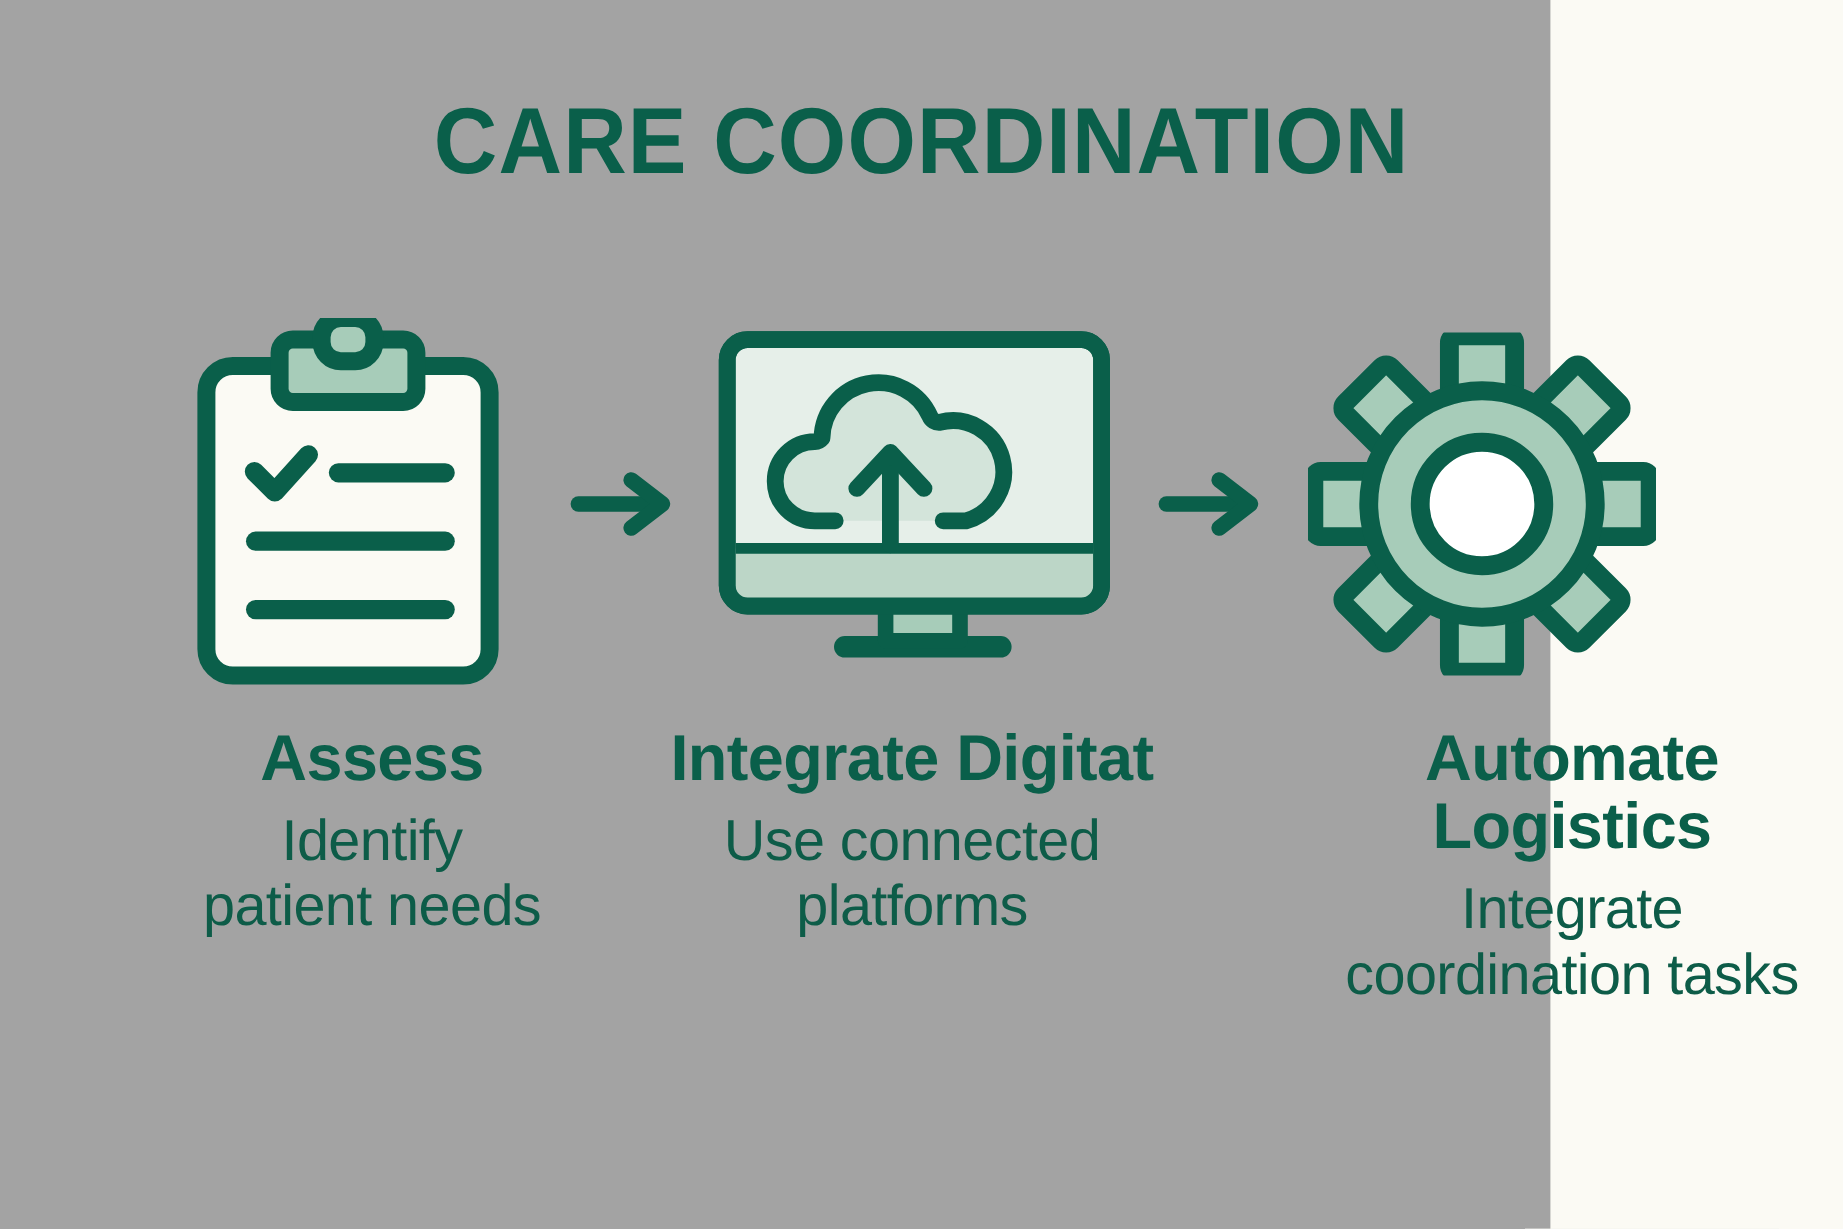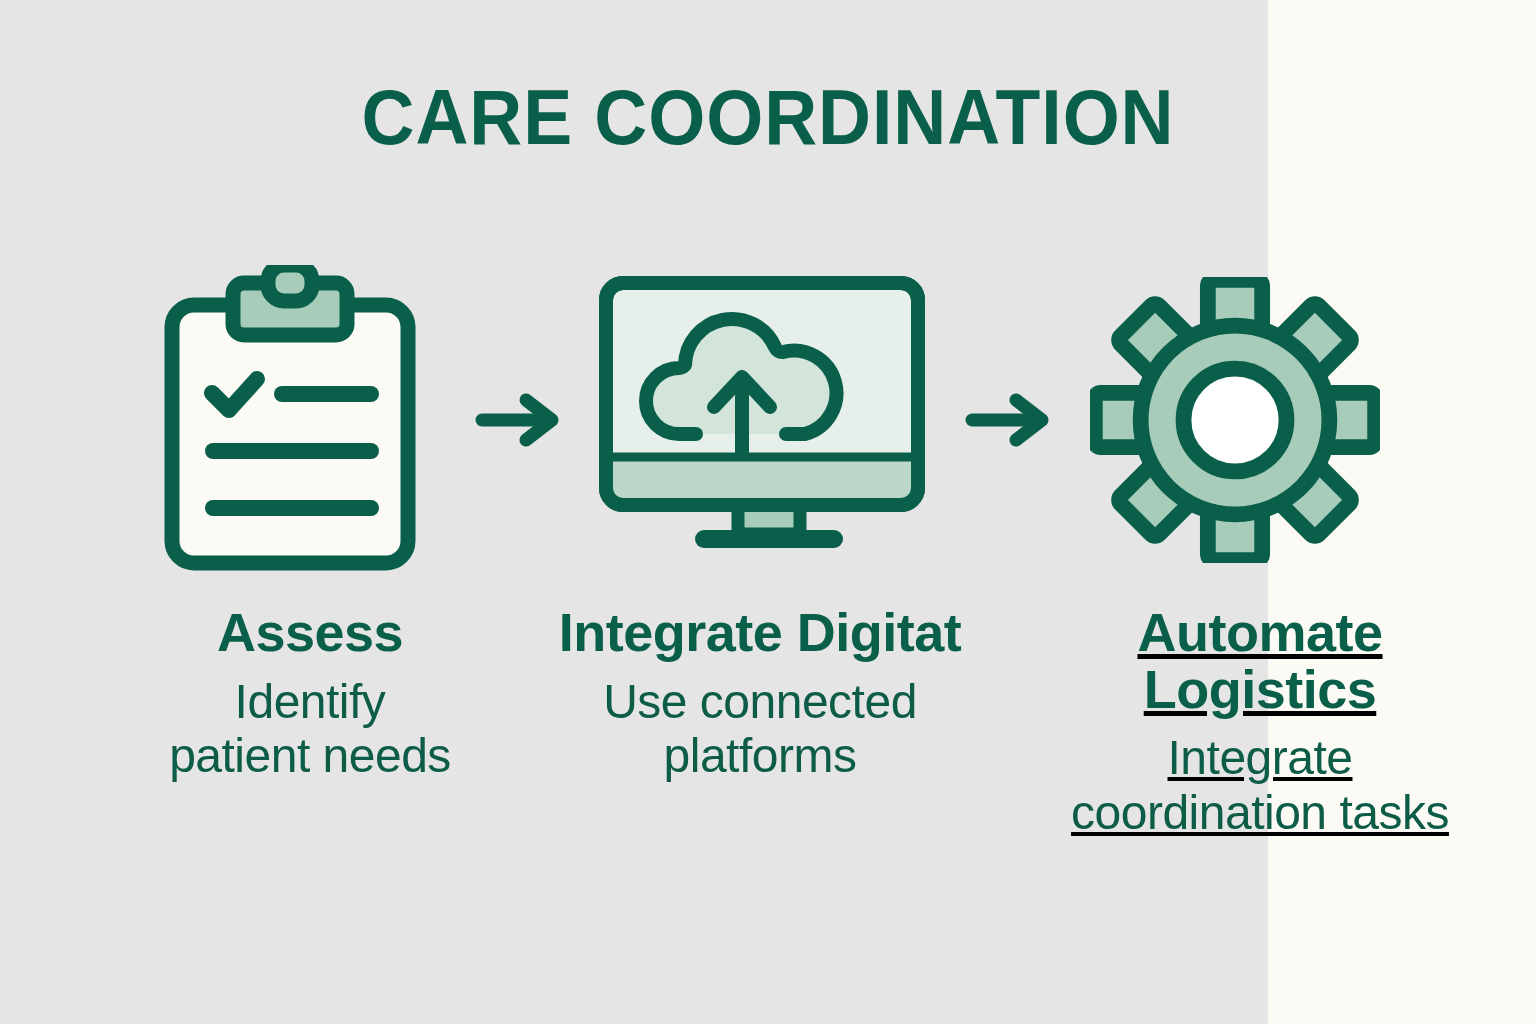"CARE COORDINATION" #canvas { background: #e5e5e5 -> #a3a3a3; padding-left: none -> 24px }
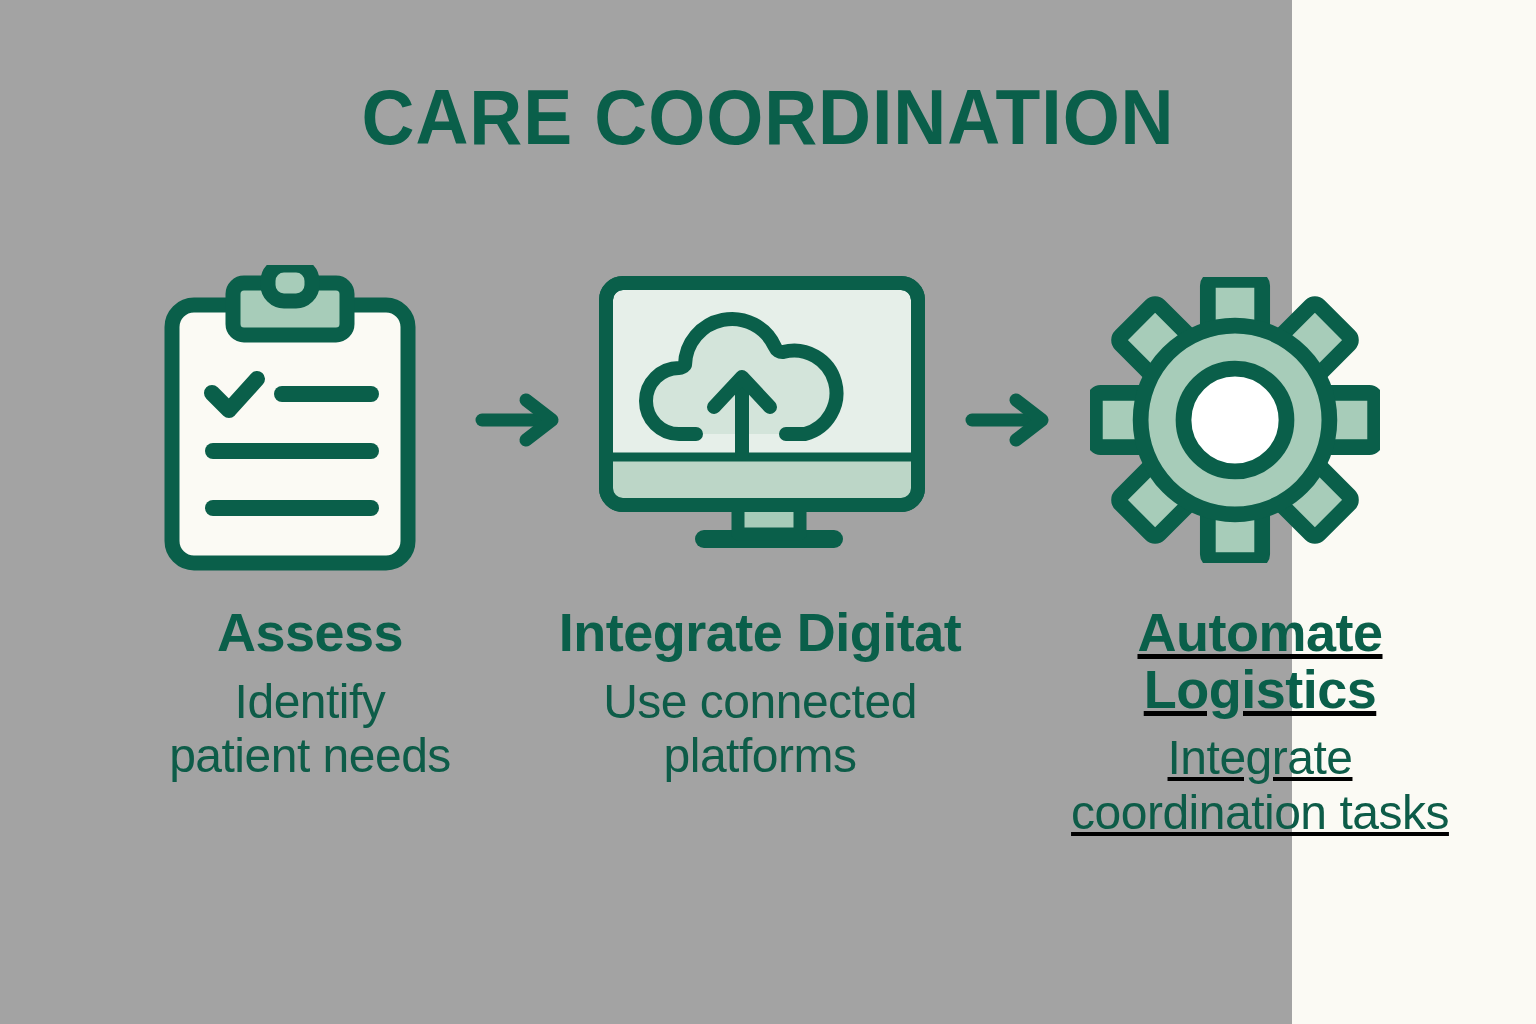"Automate Logistics" #col-automate { left: 1040px -> 1090px; text-decoration: underline -> none }
